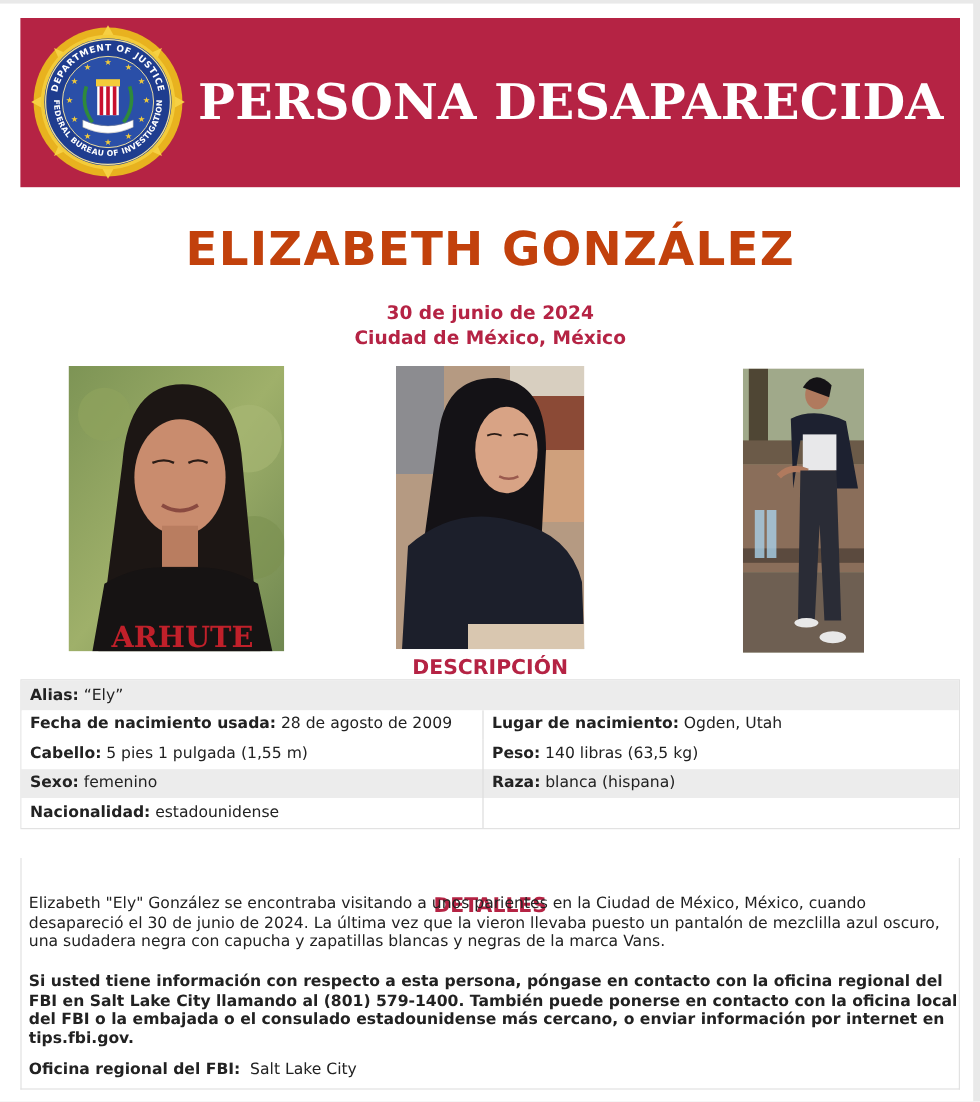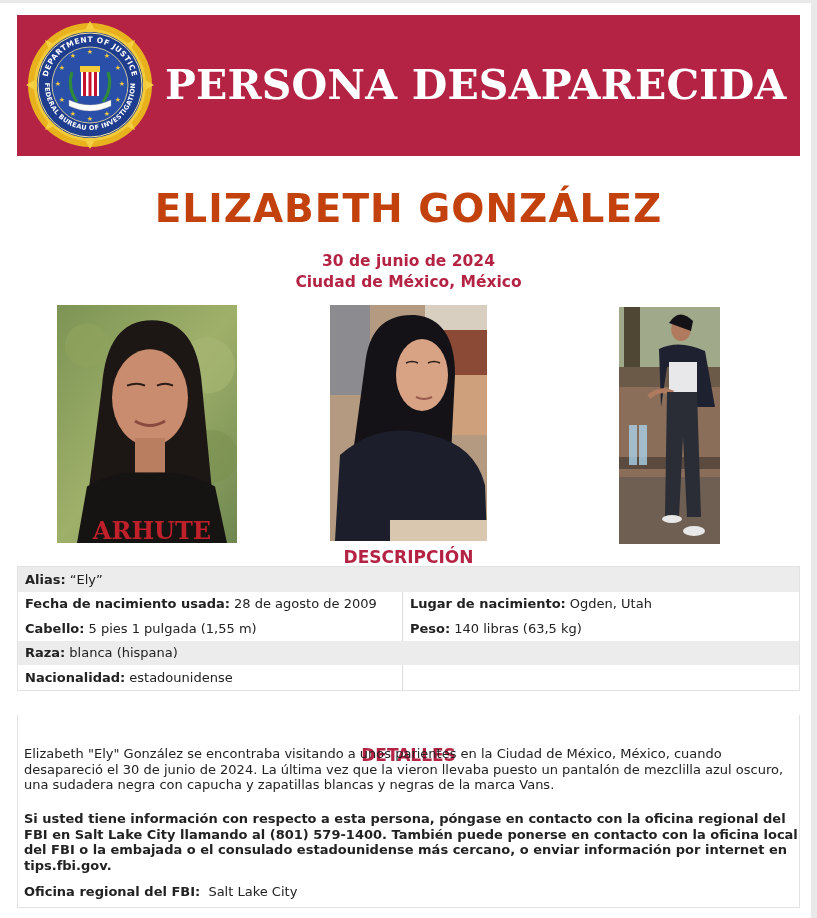"Sexo:" div.cell { html: none -> <div> <span>Sexo:</span> <span>femenino</span> </div> }
